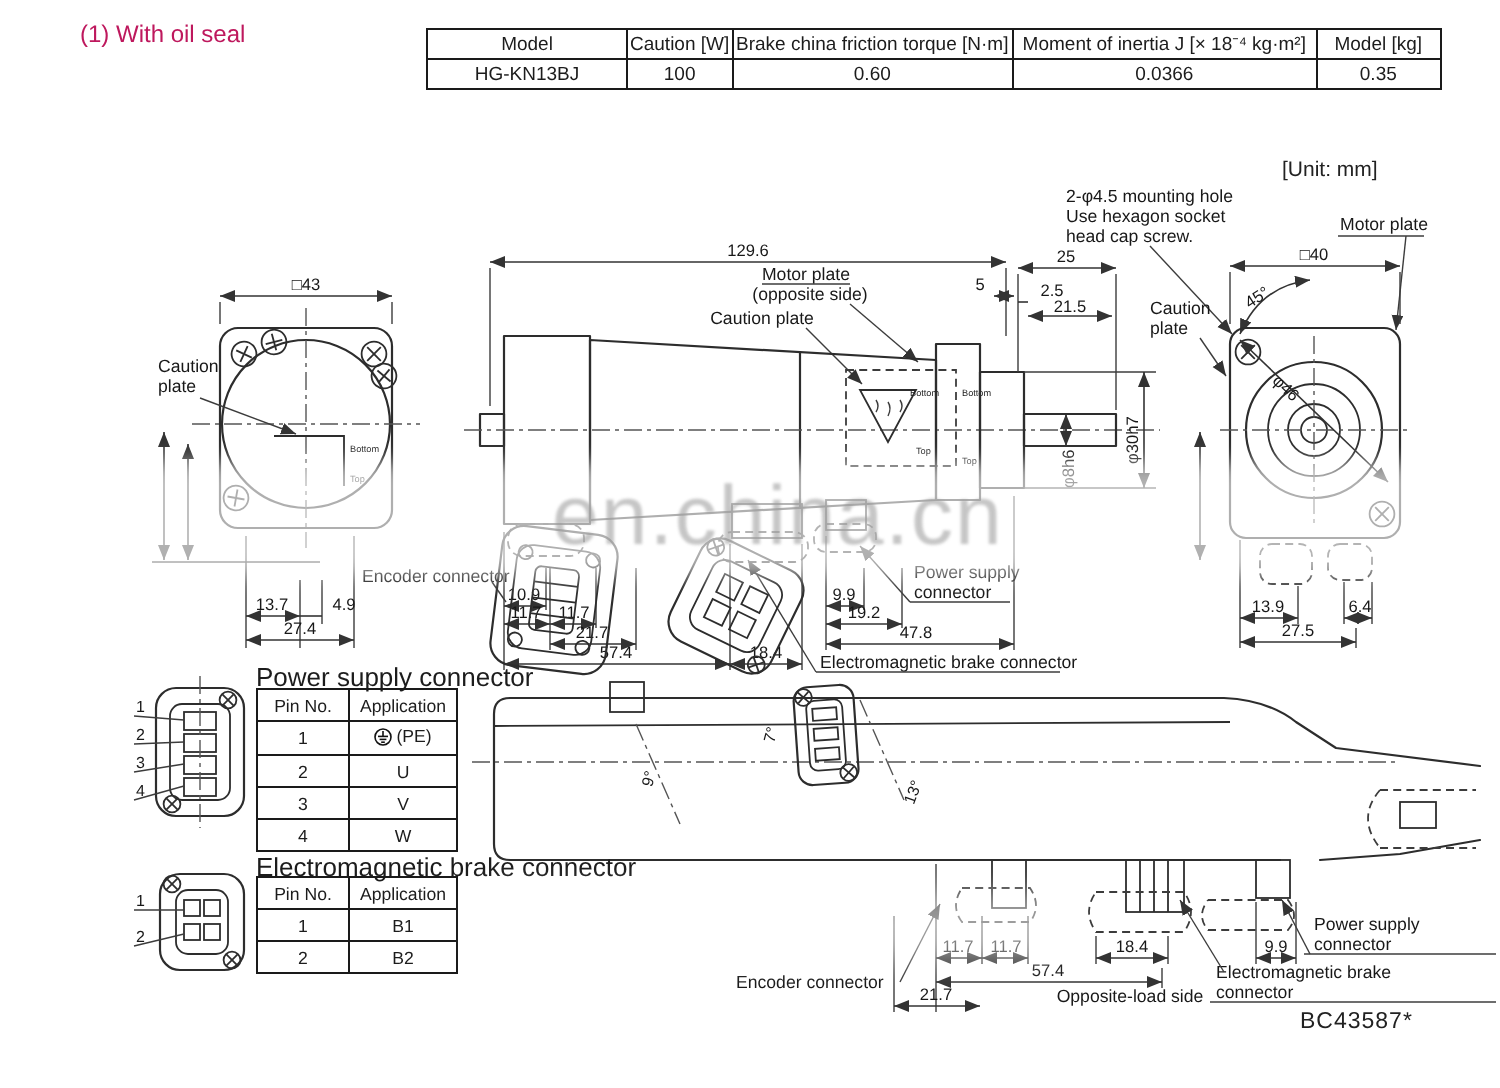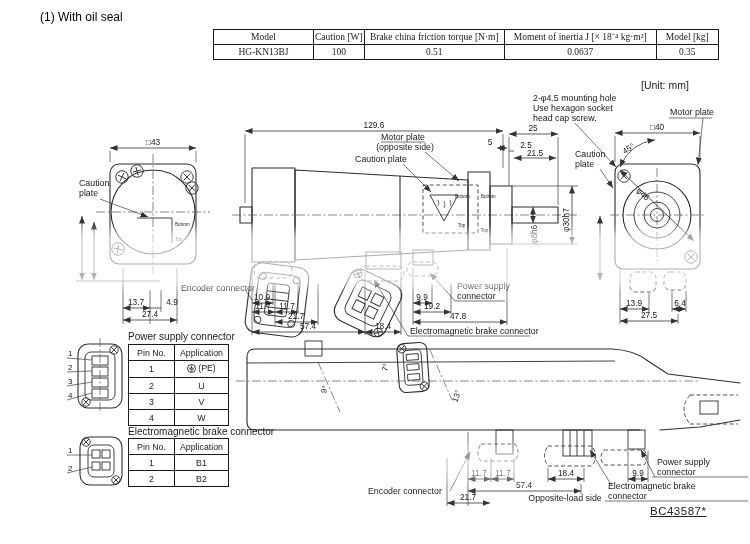"(1) With oil seal" #page-title { color: #000000 -> #be185d }
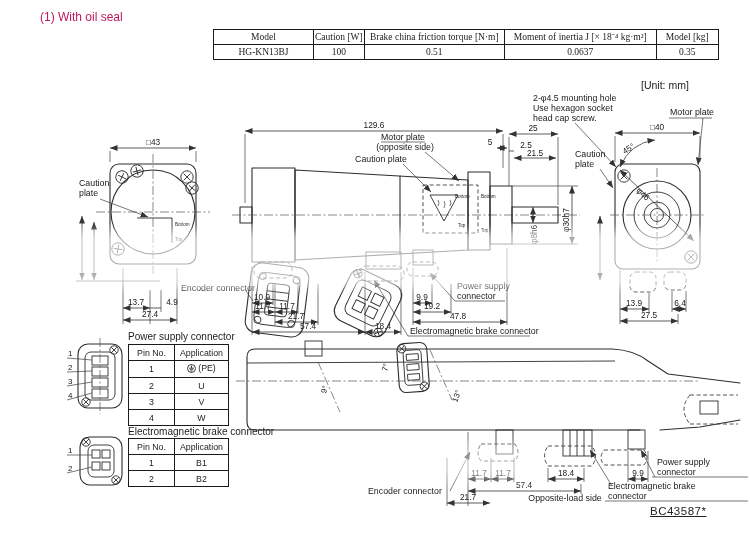"Model" #spec-table { font-family: Liberation Serif, serif -> none; top: 29px -> 14px }
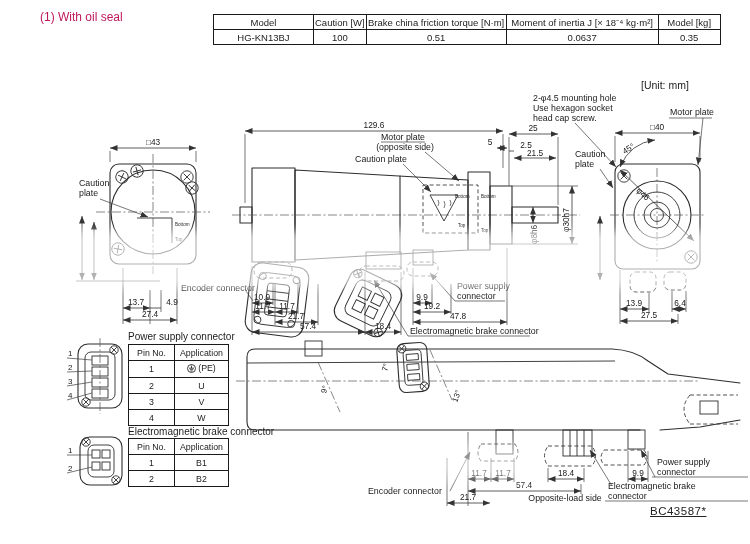"0.51" td { text: 0.51 -> 0.60 }
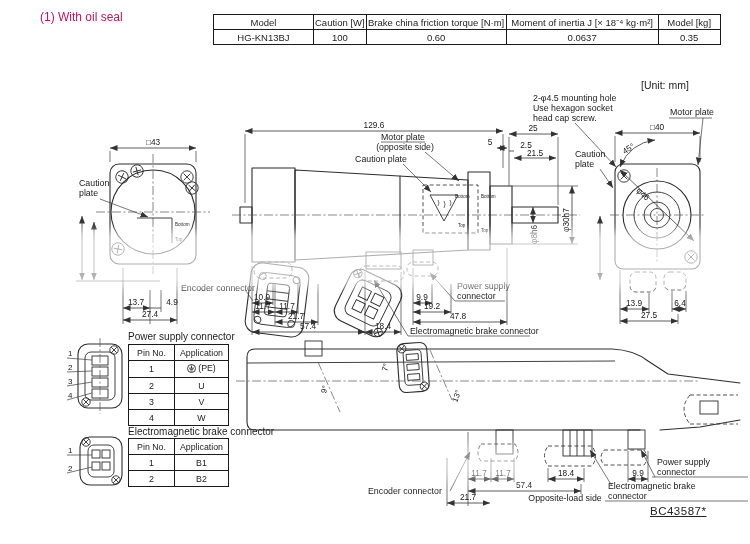"0.0637" td { text: 0.0637 -> 0.0366 }
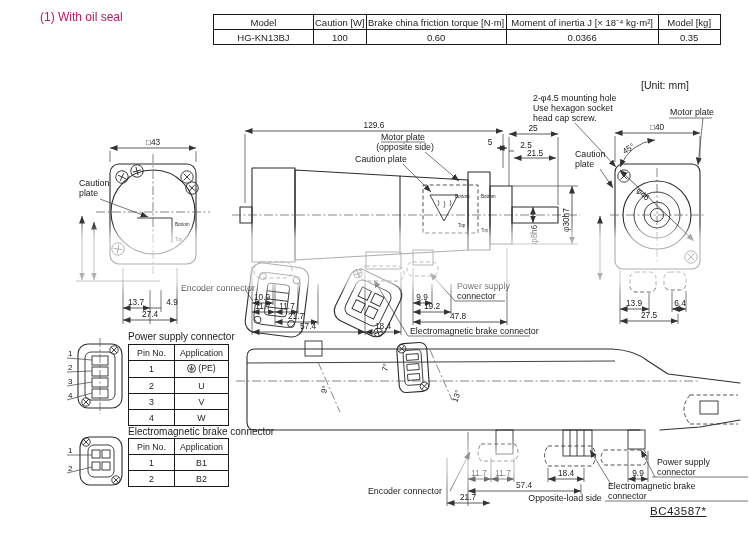"en.china.cn" div.abs { html: none -> <div>en.china.cn</div> }
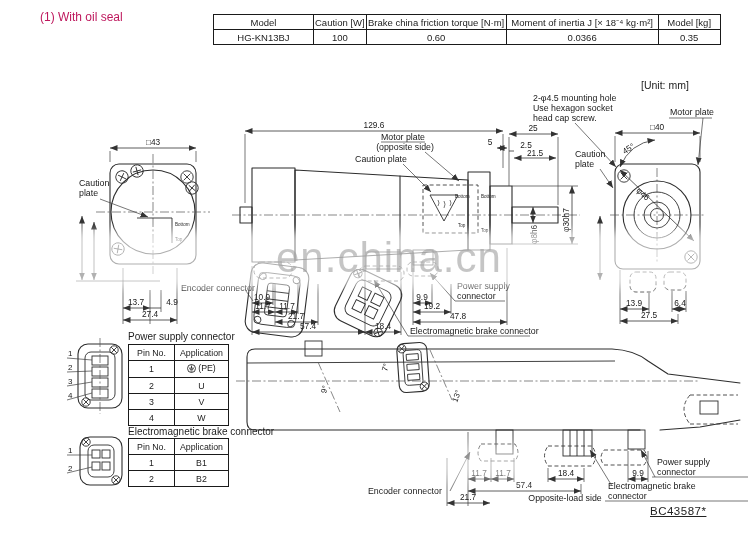"Power supply connector" .conn-title { font-size: 10px -> 13px }
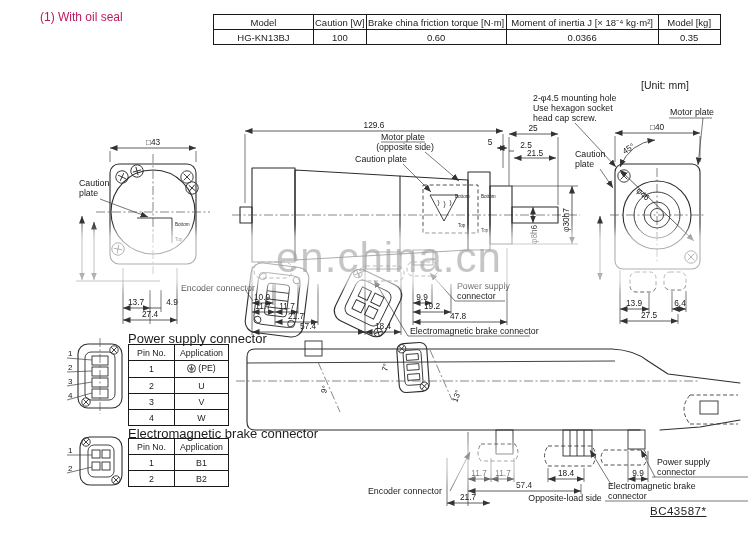"BC43587*" #doc-number { text-decoration: underline -> none }
